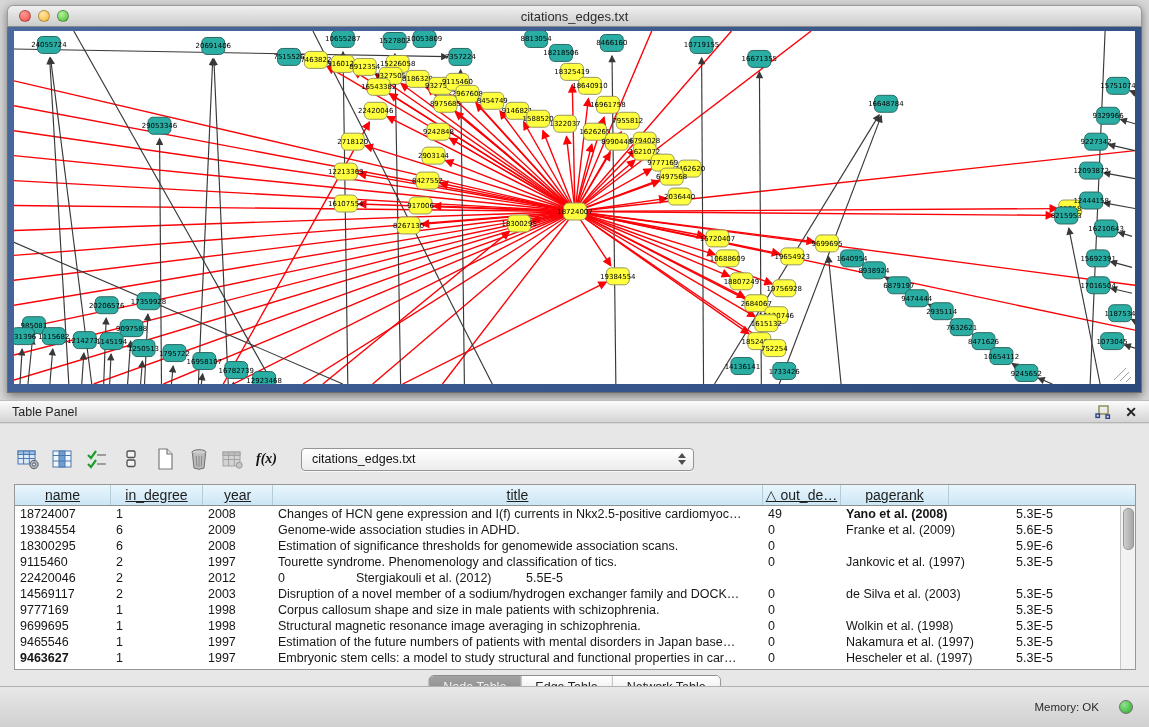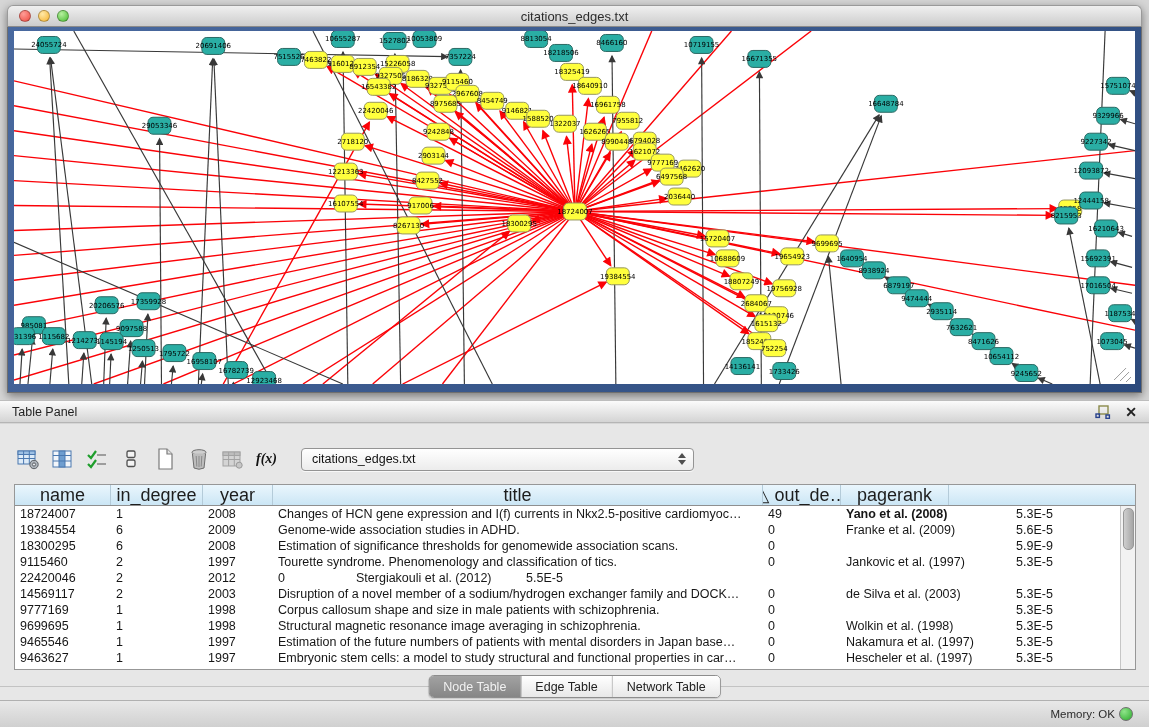"name" .th { font-size: 18px -> 14px; text-decoration: none -> underline }
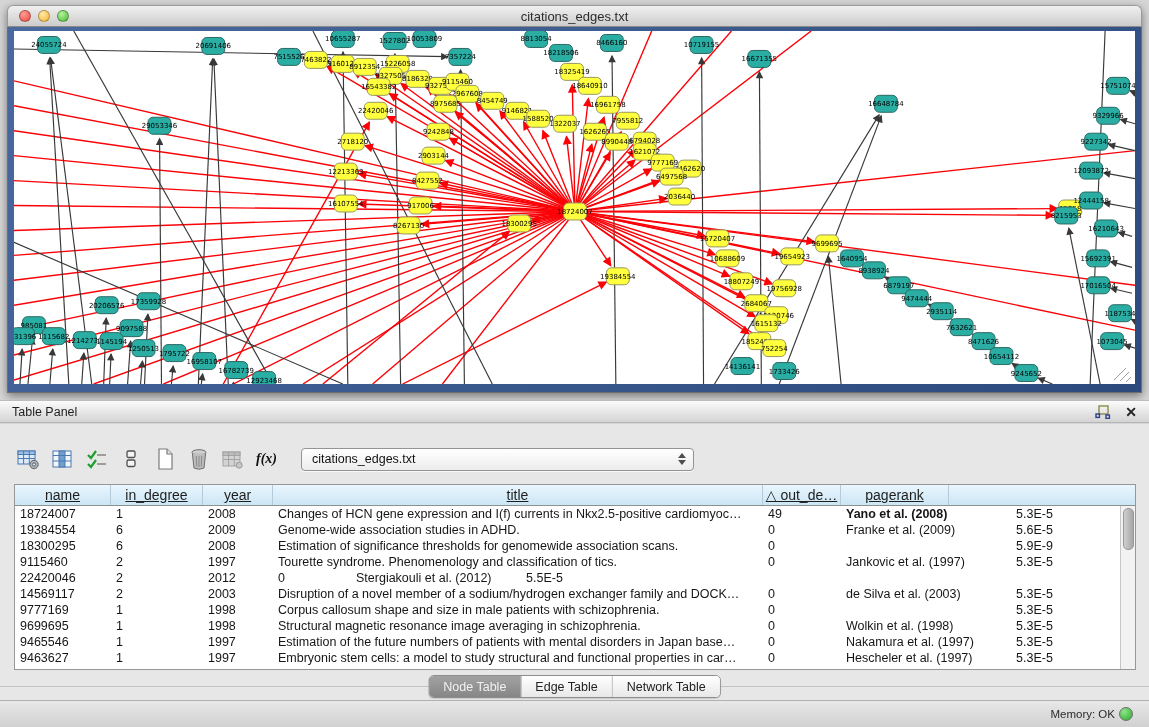"5.9E-9" div.td { text: 5.9E-9 -> 5.9E-6 }
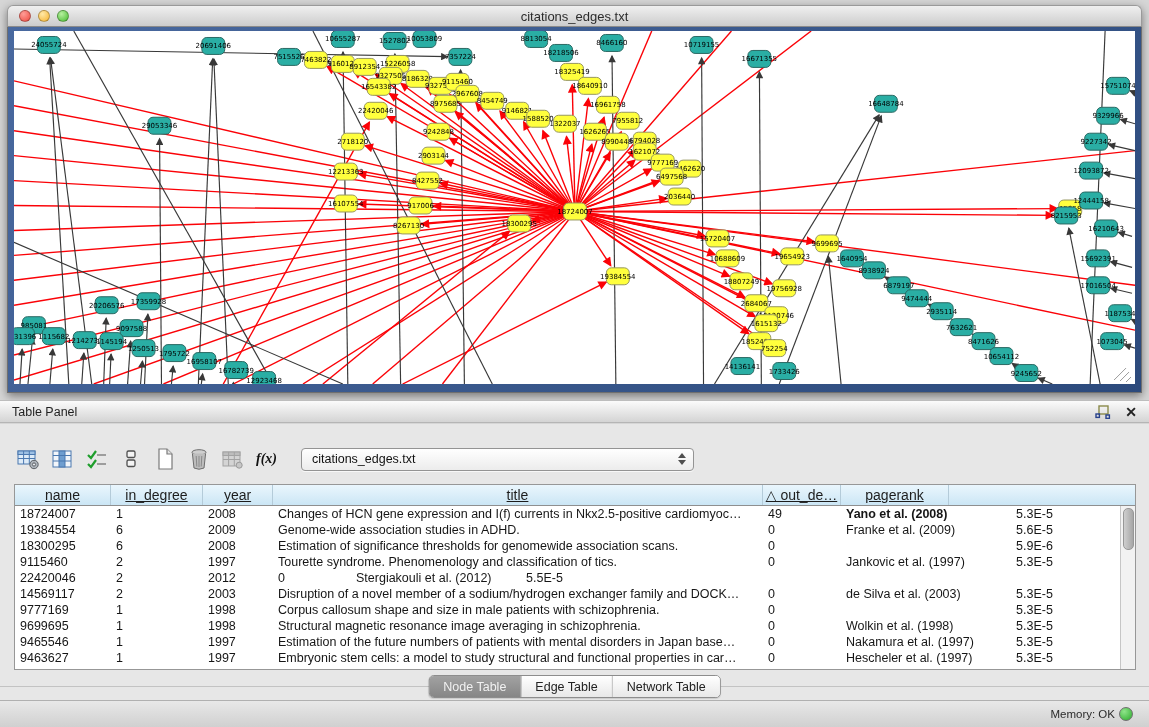"9463627" div.td { font-weight: none -> bold }
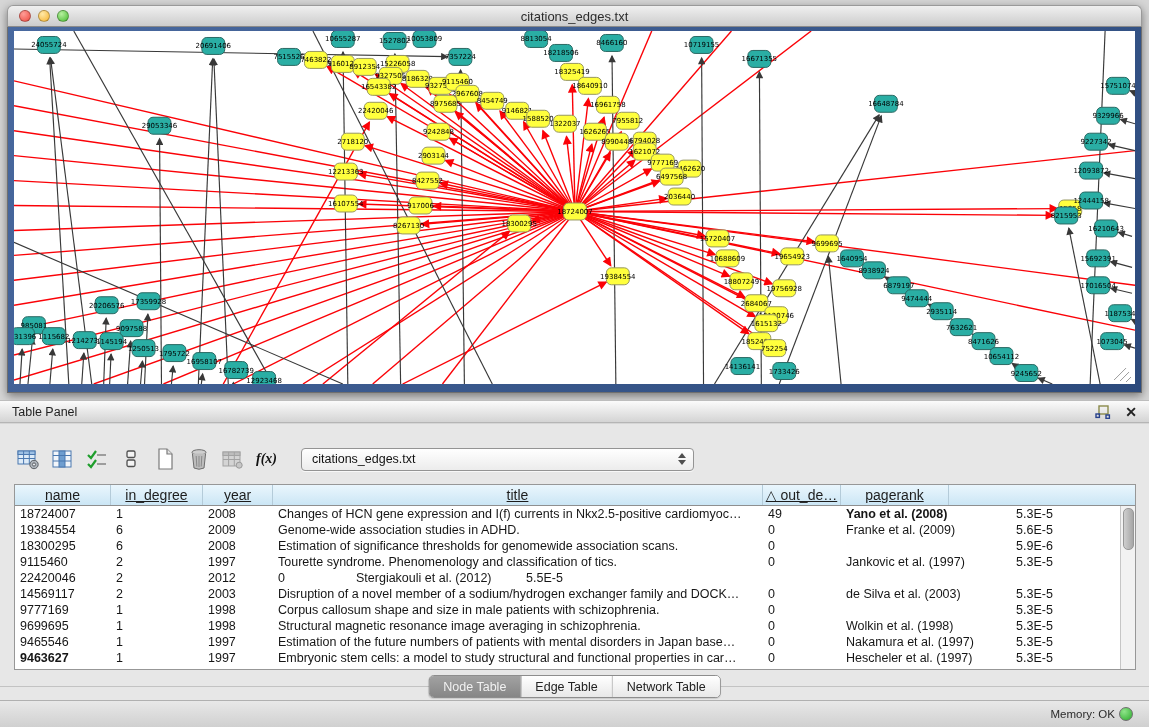"Memory: OK" .statusbar { gap: 4px -> 20px; height: 27px -> 41px }
